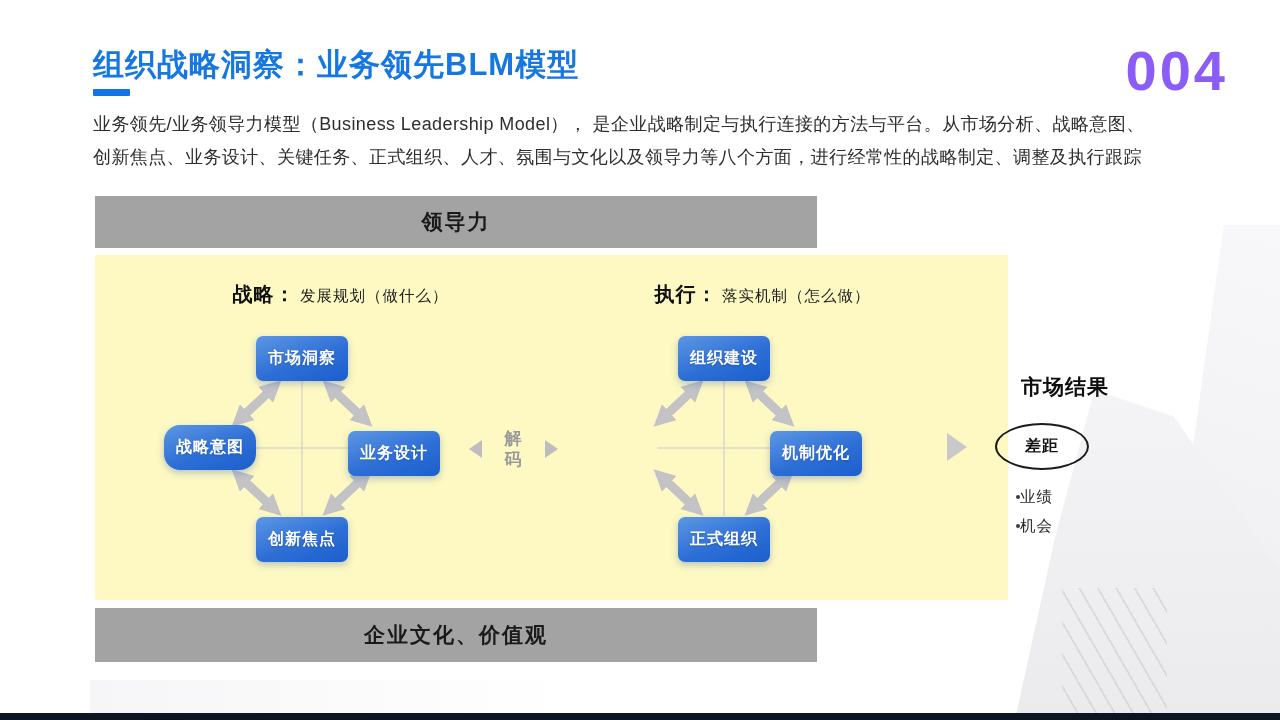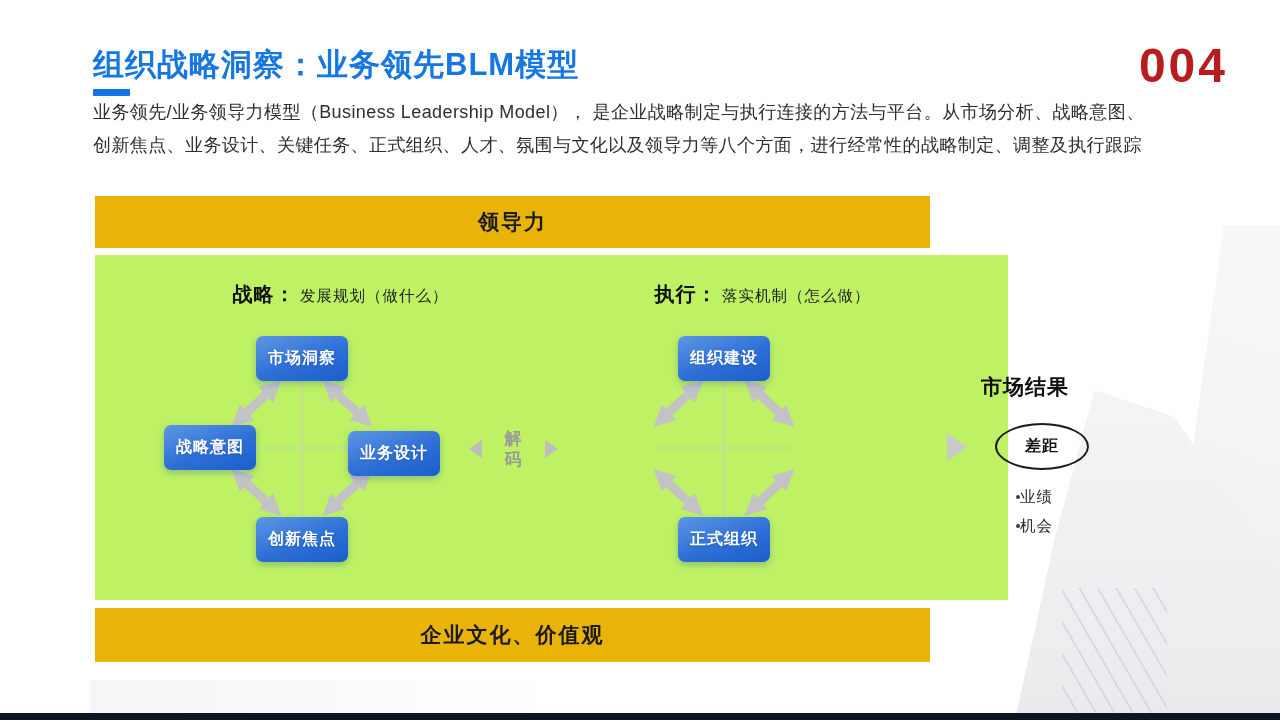"004" .page-num { color: #b91c1c -> #8b5cf6; font-size: 48px -> 56px }
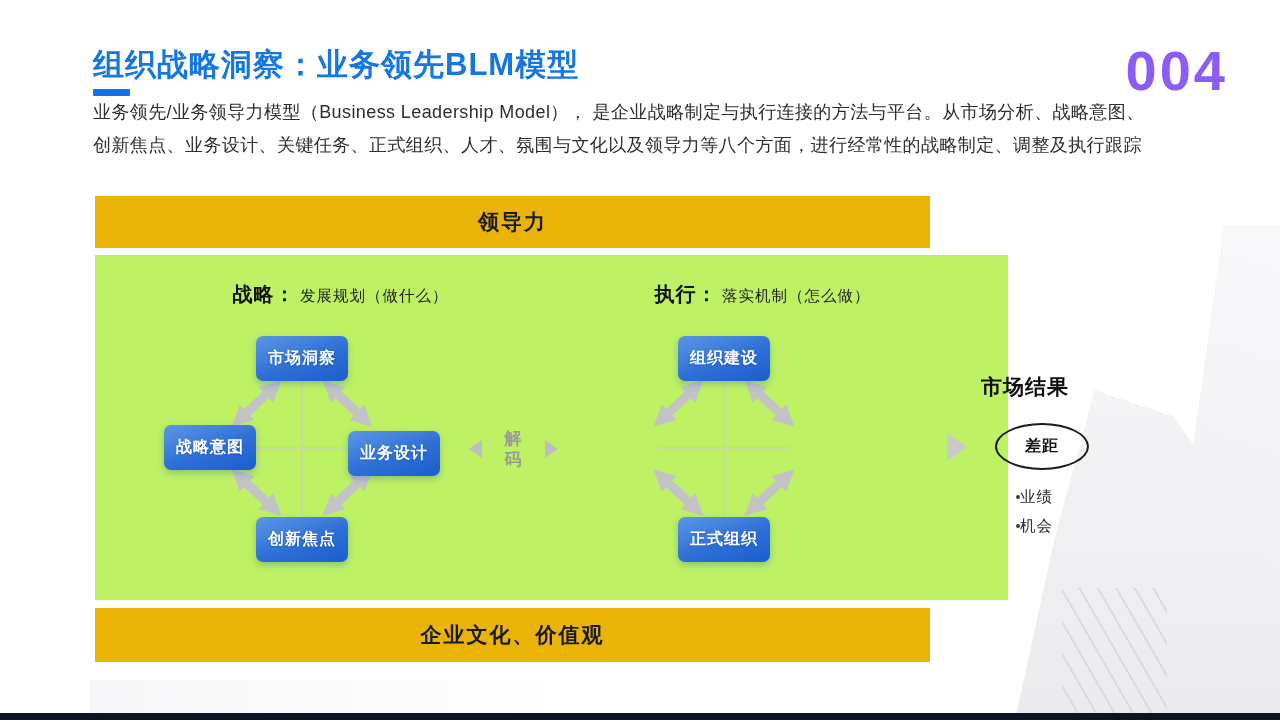"业务领先/业务领导力模型（Business Leadership Model），" .desc { top: 96px -> 108px }
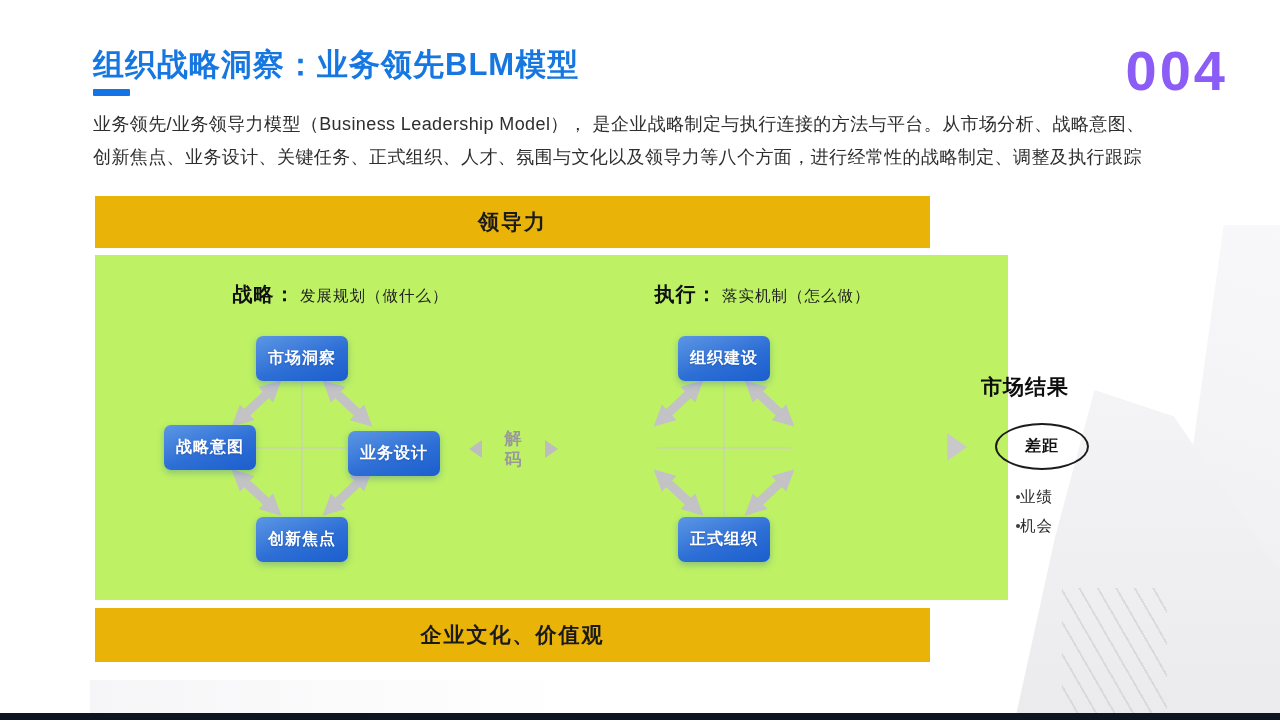"领导力" .bar { background: #eab308 -> #a3a3a3; width: 835px -> 722px }
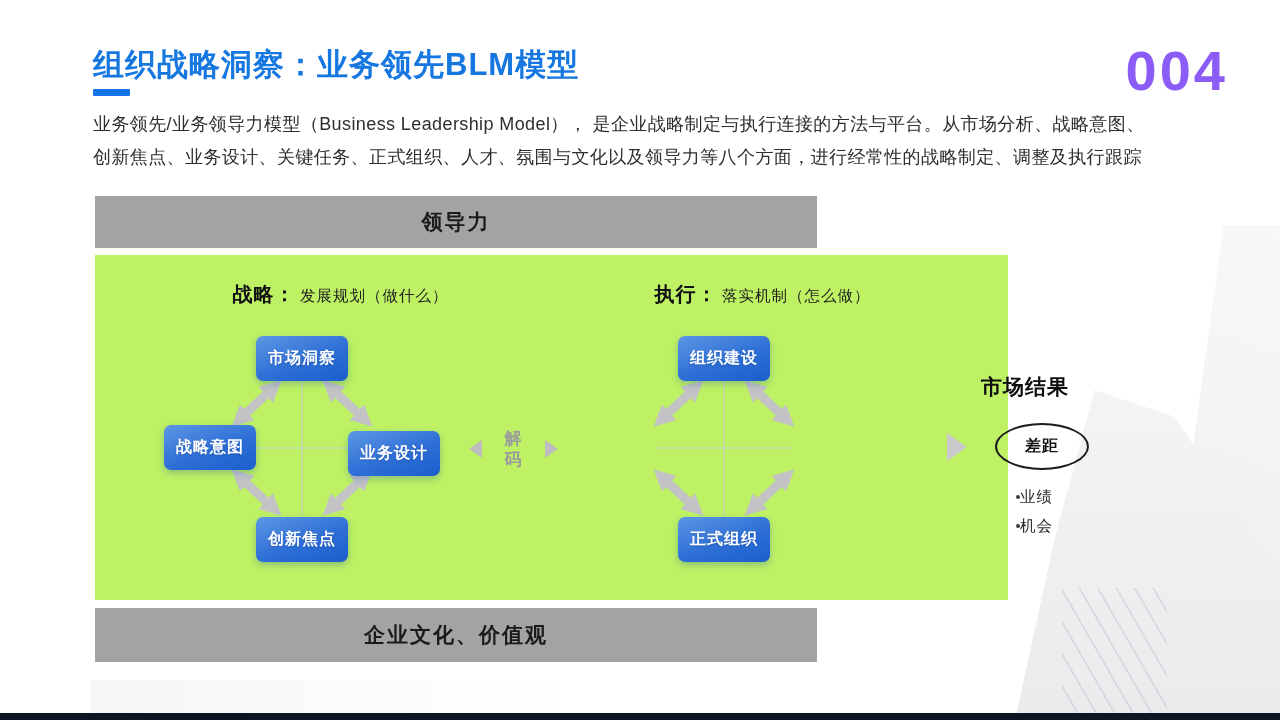"战略： 发展规划（做什么）" .panel { background: #bef264 -> #fef9c3 }
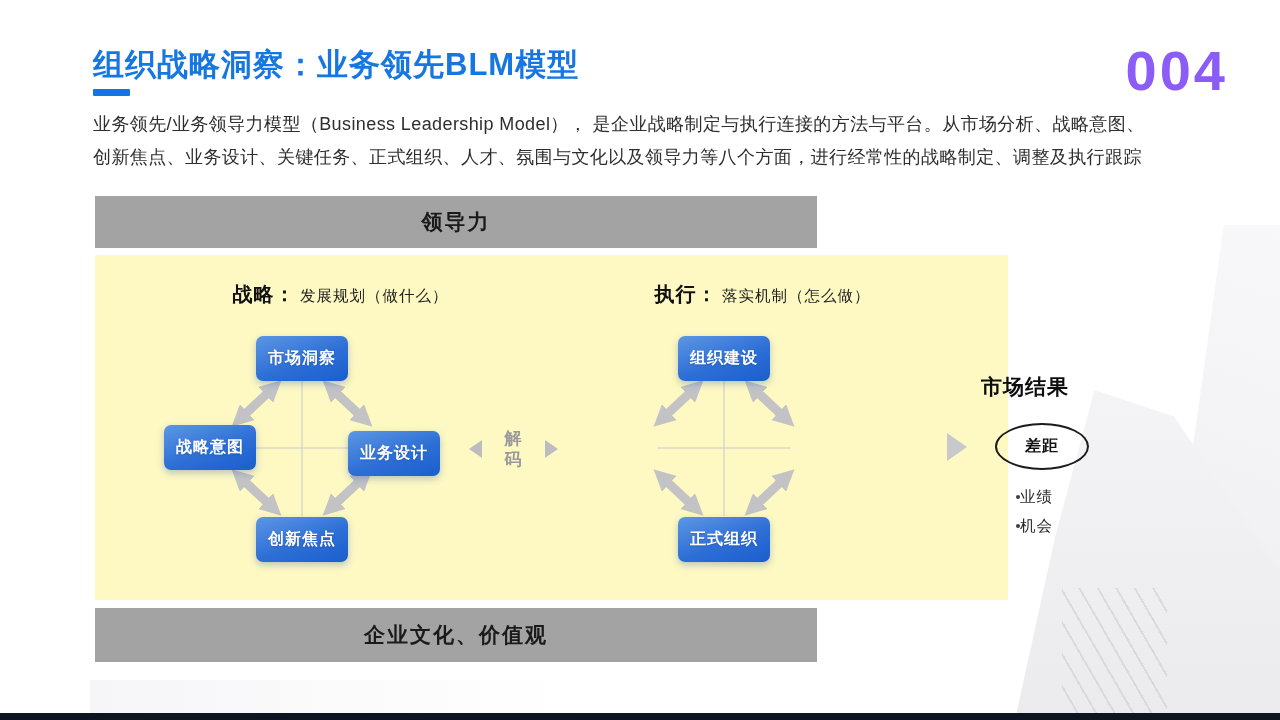"市场结果" .result-title { left: 965px -> 1005px }
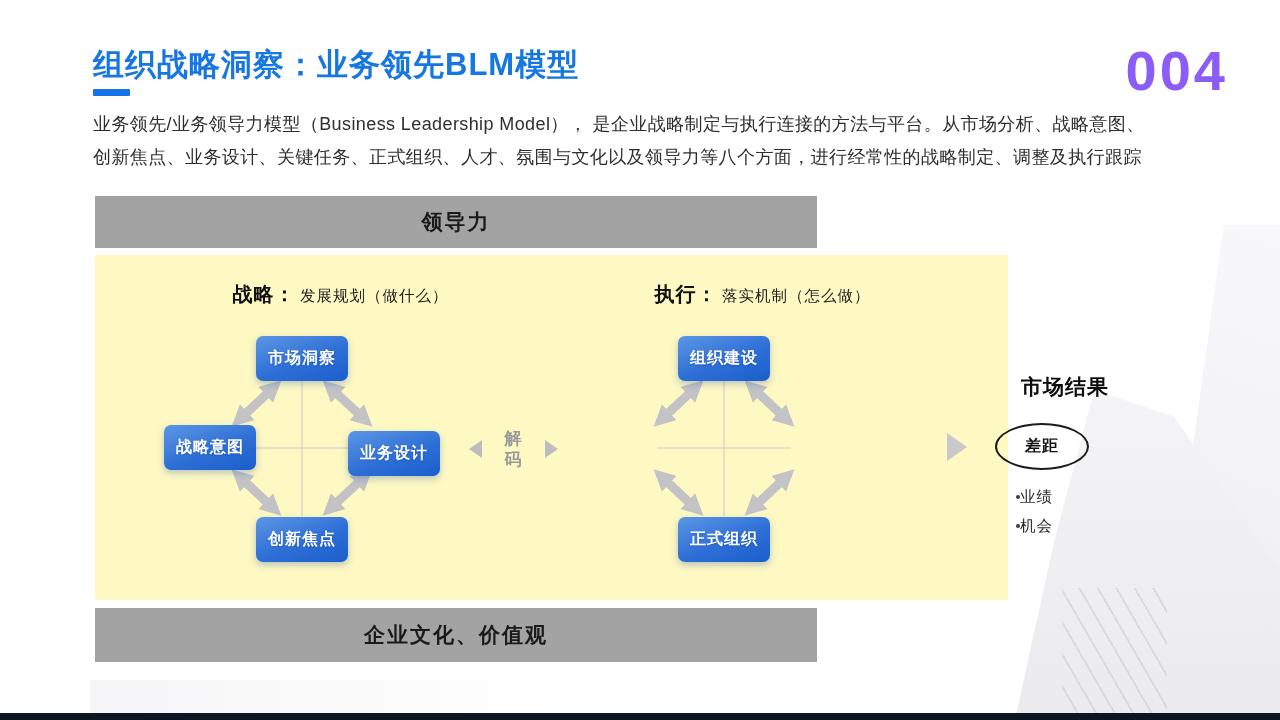"战略意图" .node-left { border-radius: none -> 16px }
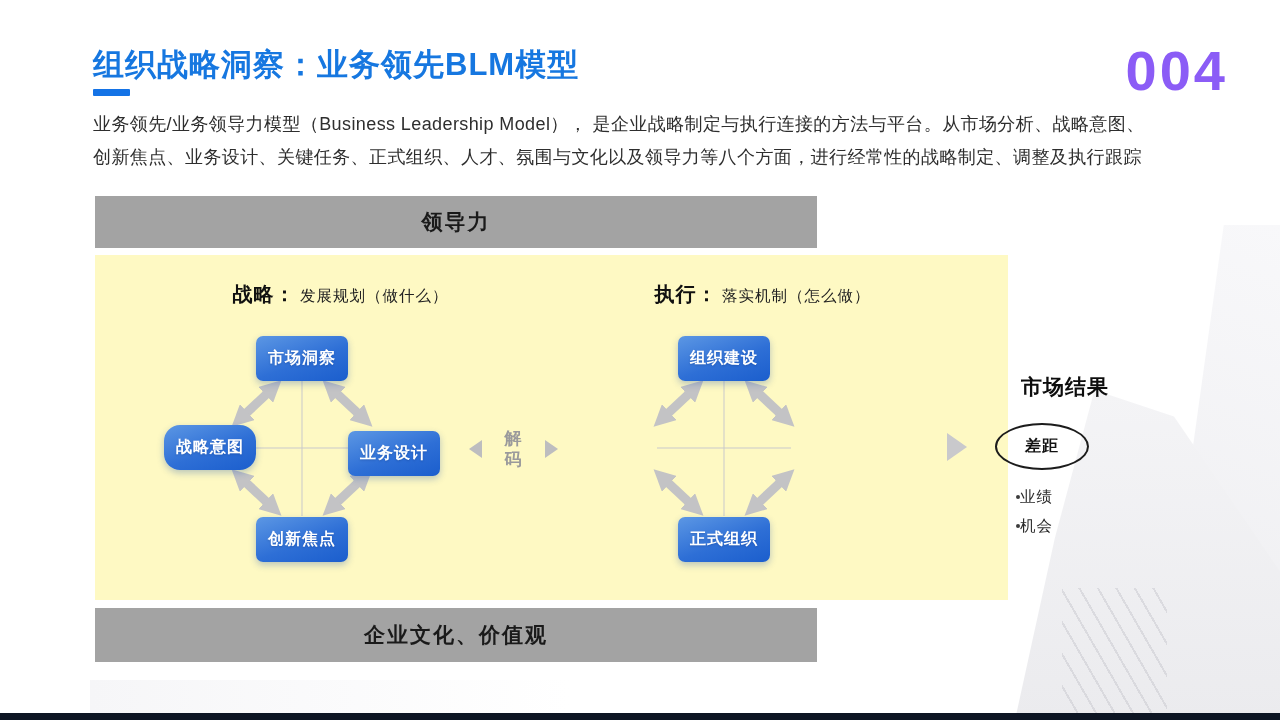"机制优化" div.node { html: none -> <div>机制优化</div> }
